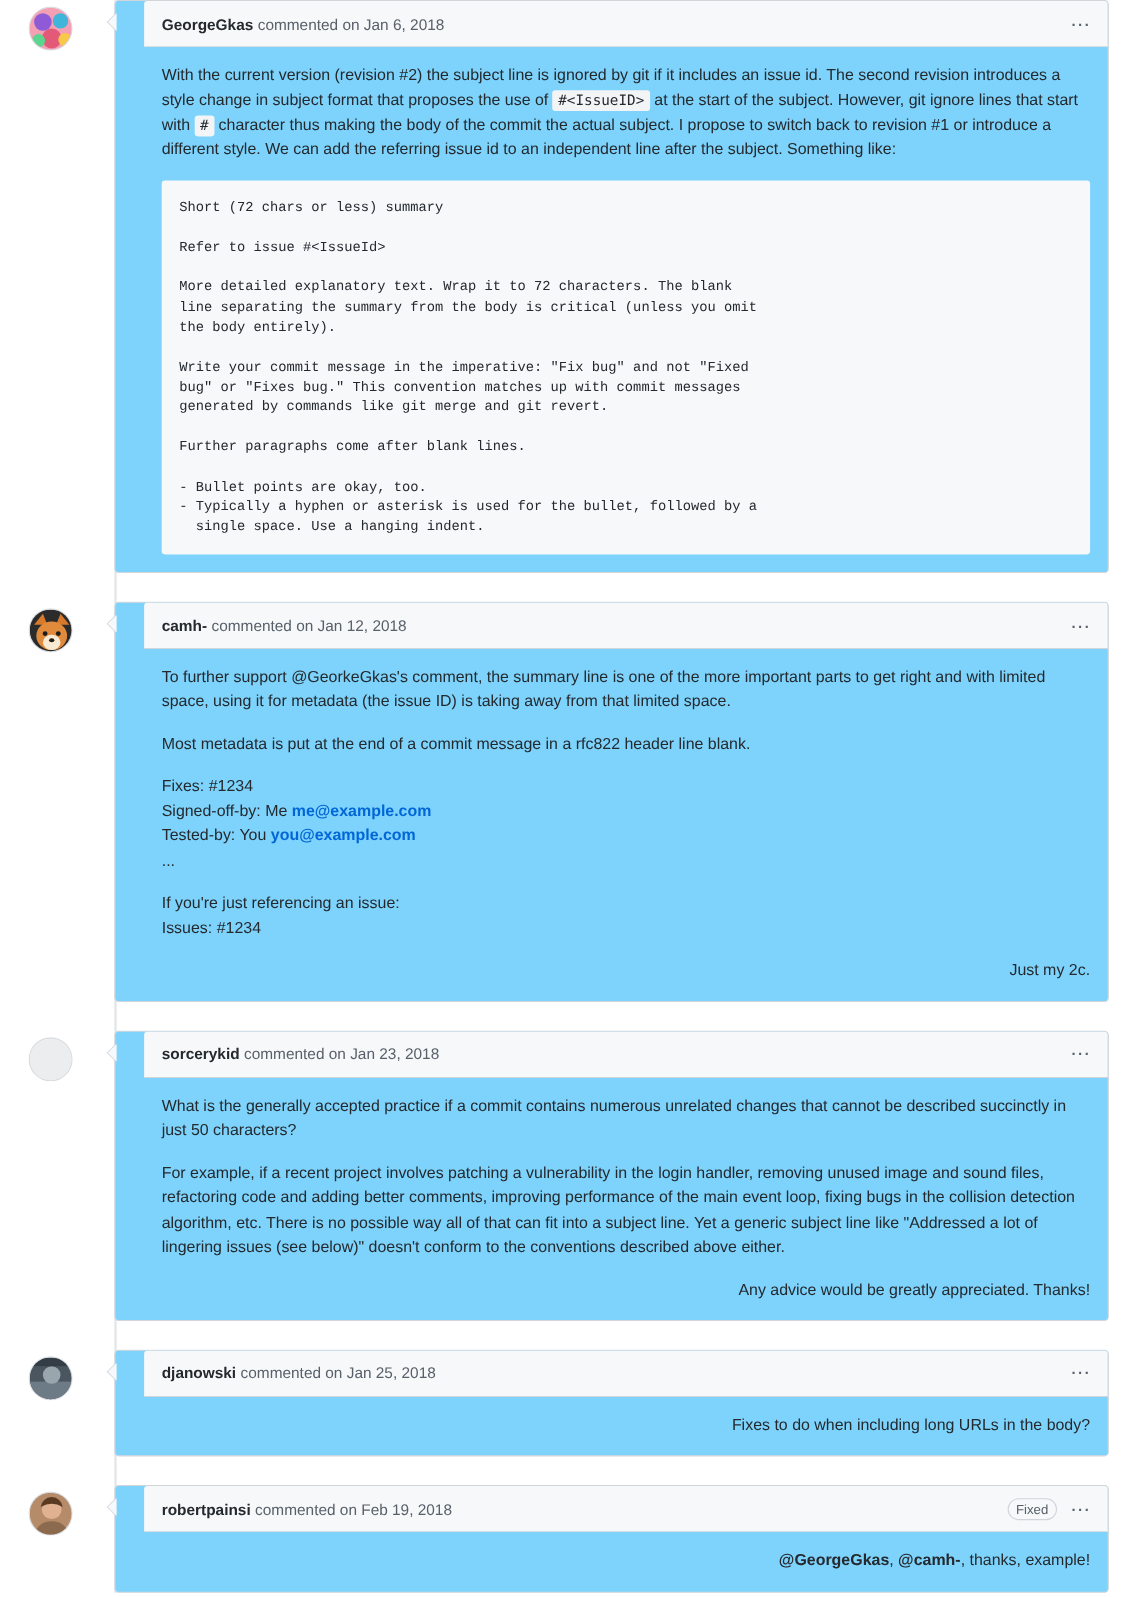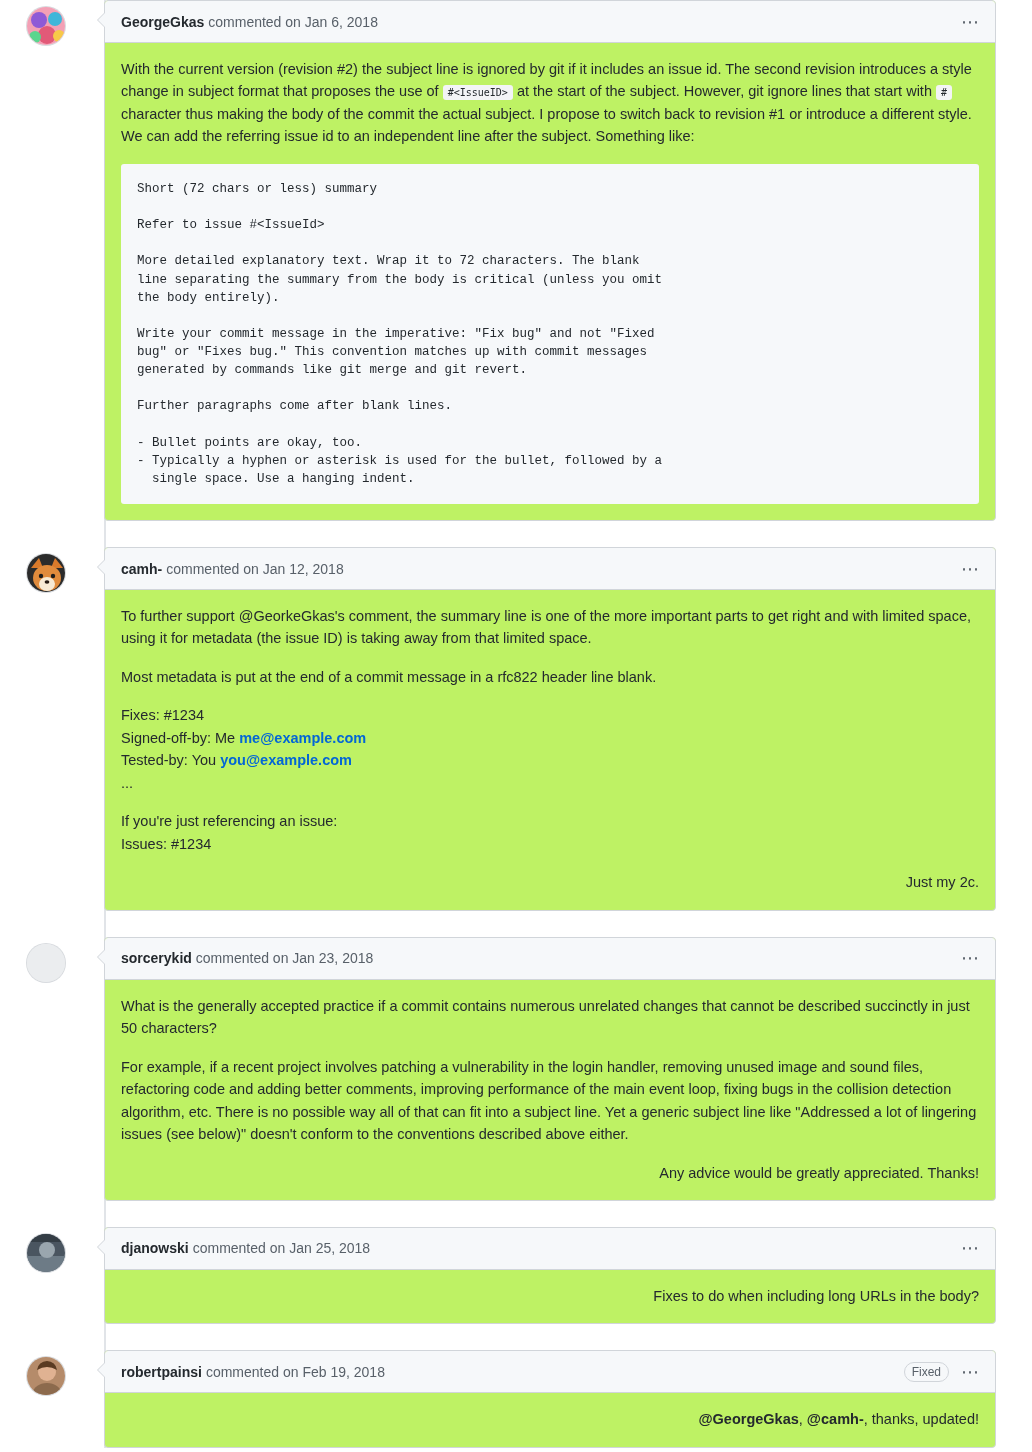"GeorgeGkas" .bubble { background: #bef264 -> #7dd3fc; margin-right: 36px -> 24px; padding-left: none -> 26px }
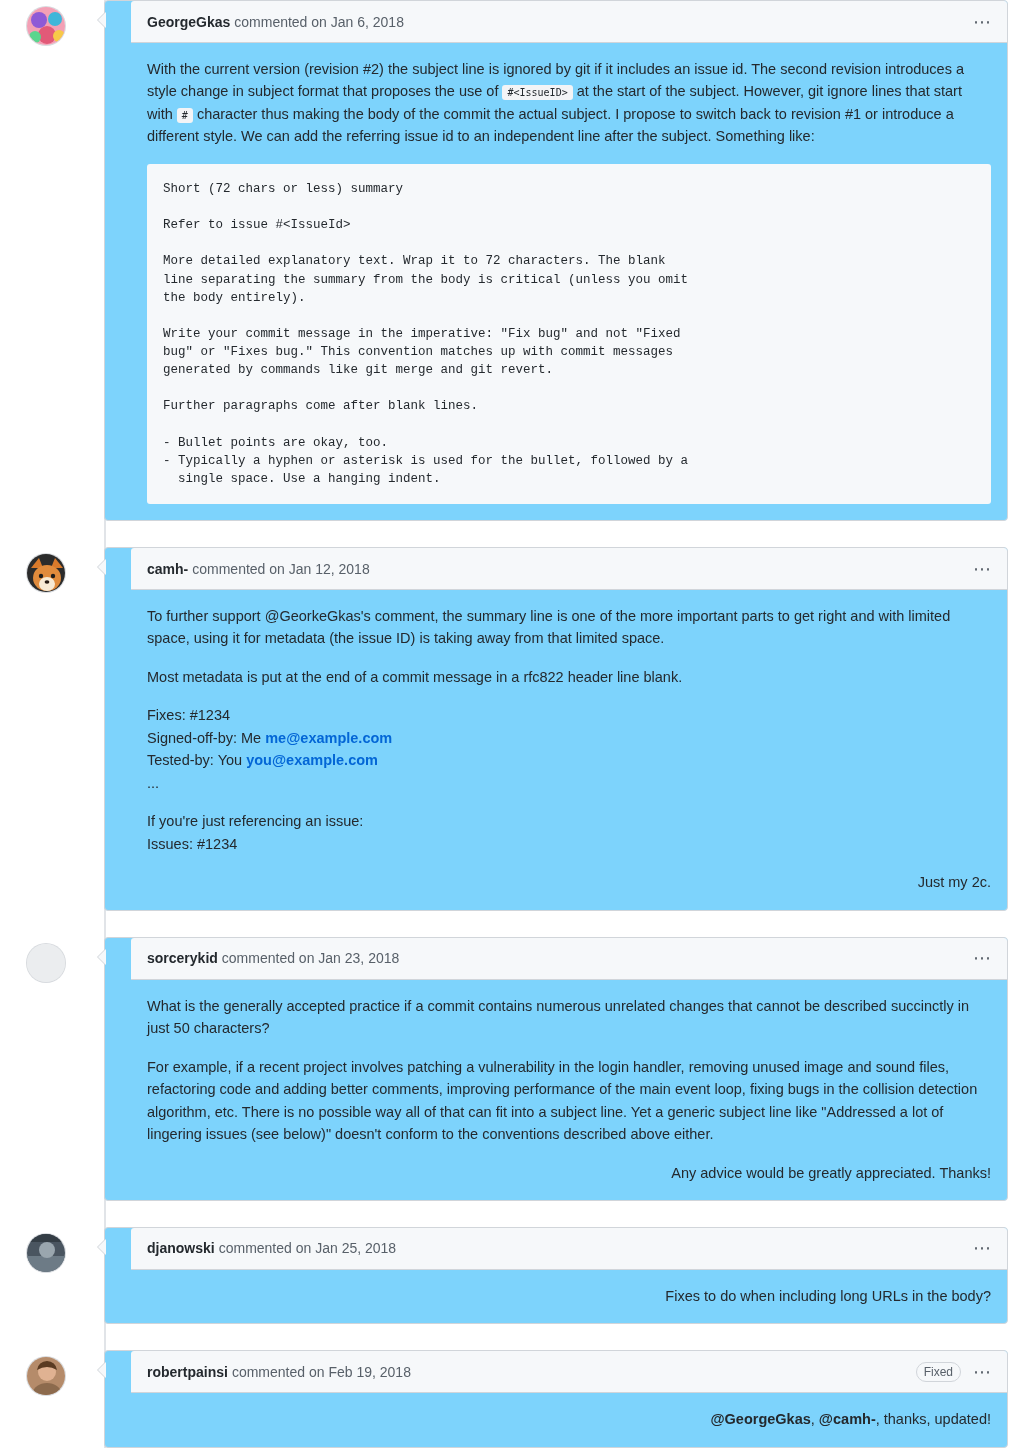"#<IssueID>" code.inline { font-size: 10px -> 13px }
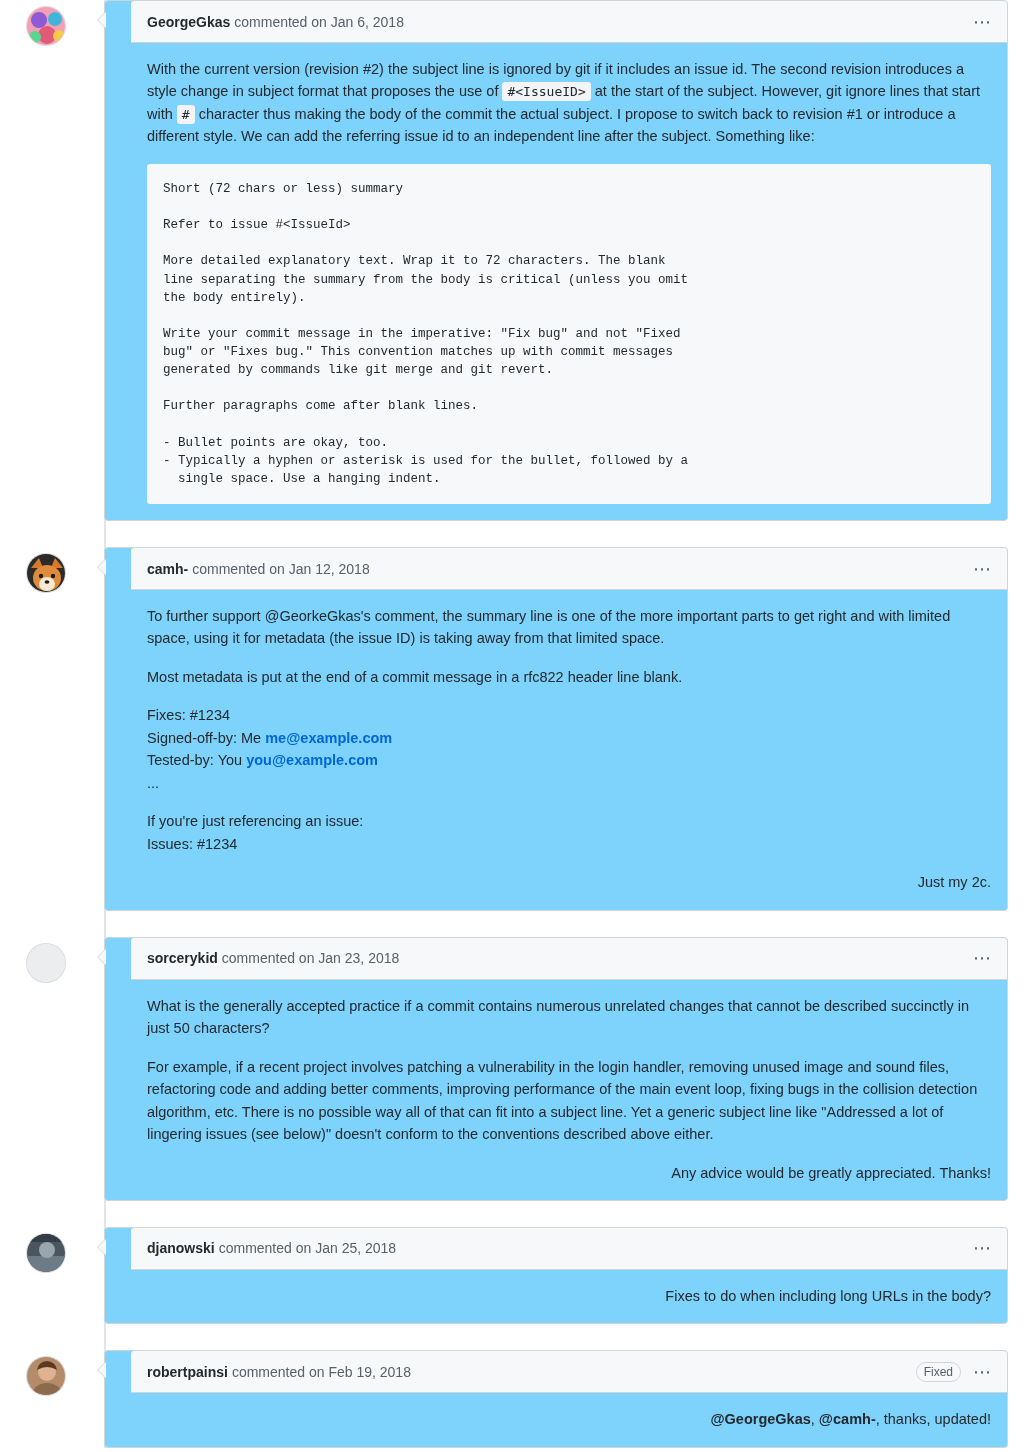", thanks, updated!" span { text: updated -> example }
